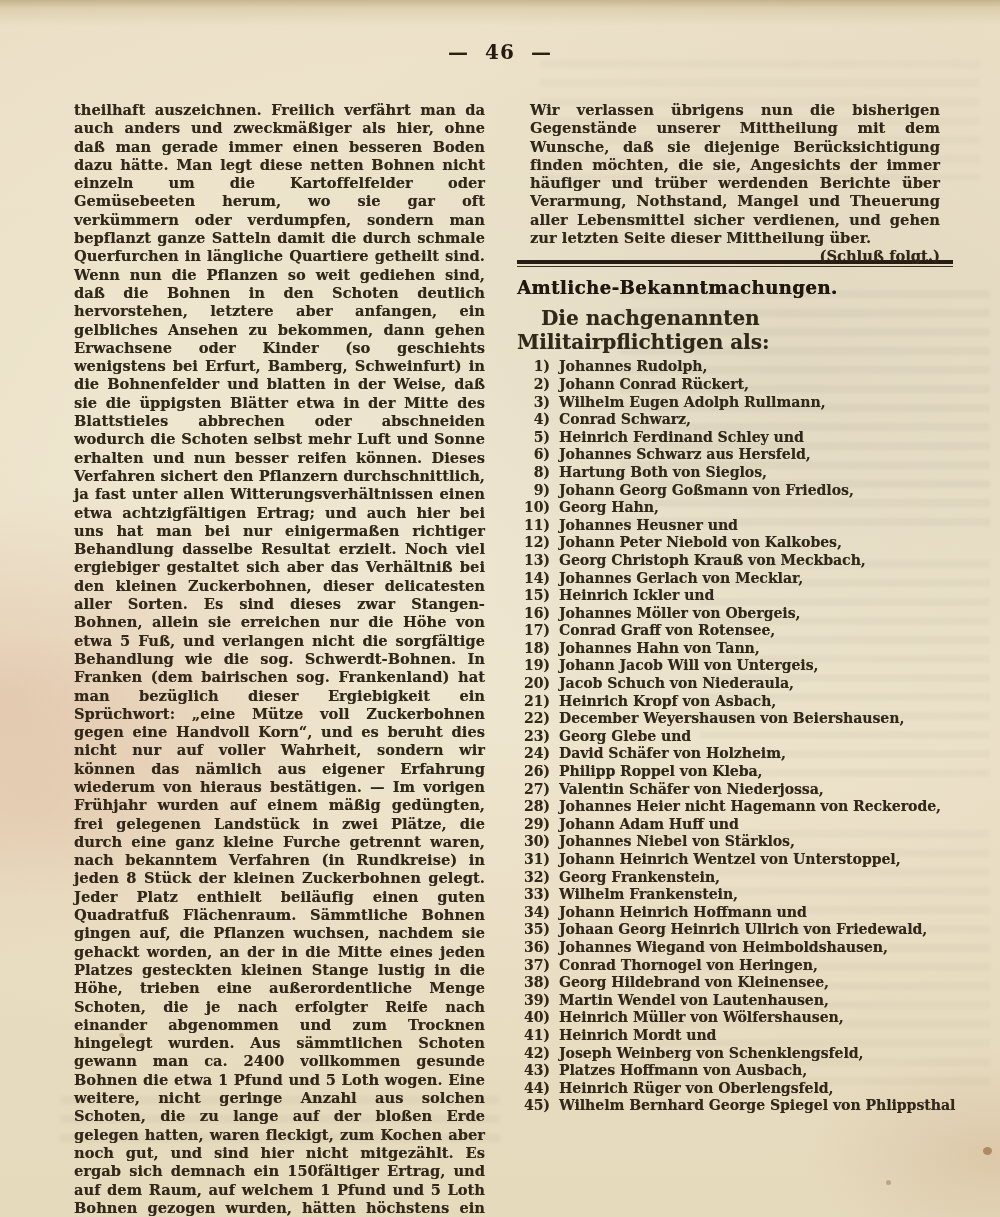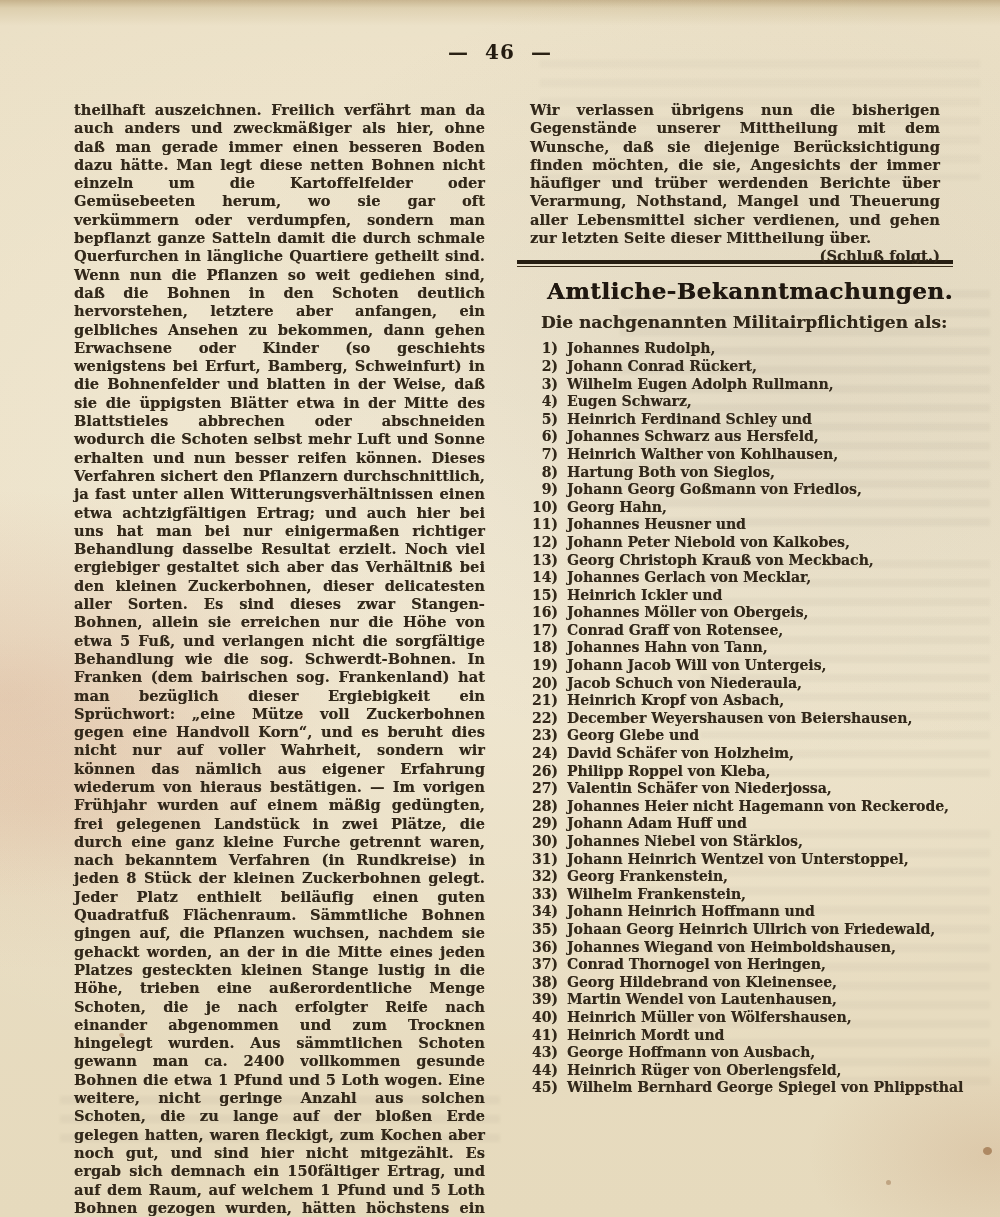"Amtliche-Bekanntmachungen." .section-title { font-size: 23px -> 18px; text-align: right -> left }
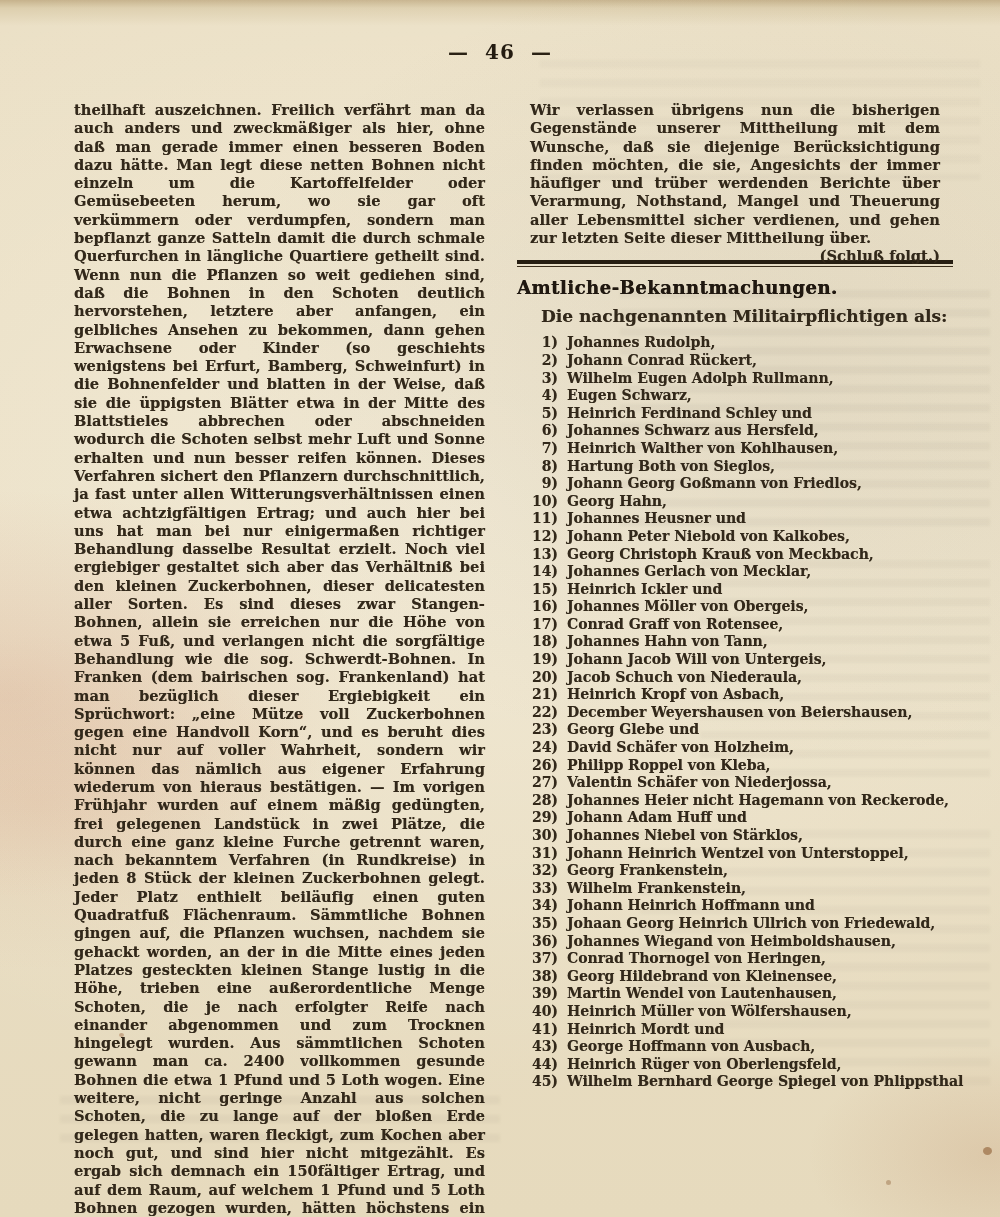"Die nachgenannten Militairpflichtigen" .list-intro { font-size: 17px -> 20px }
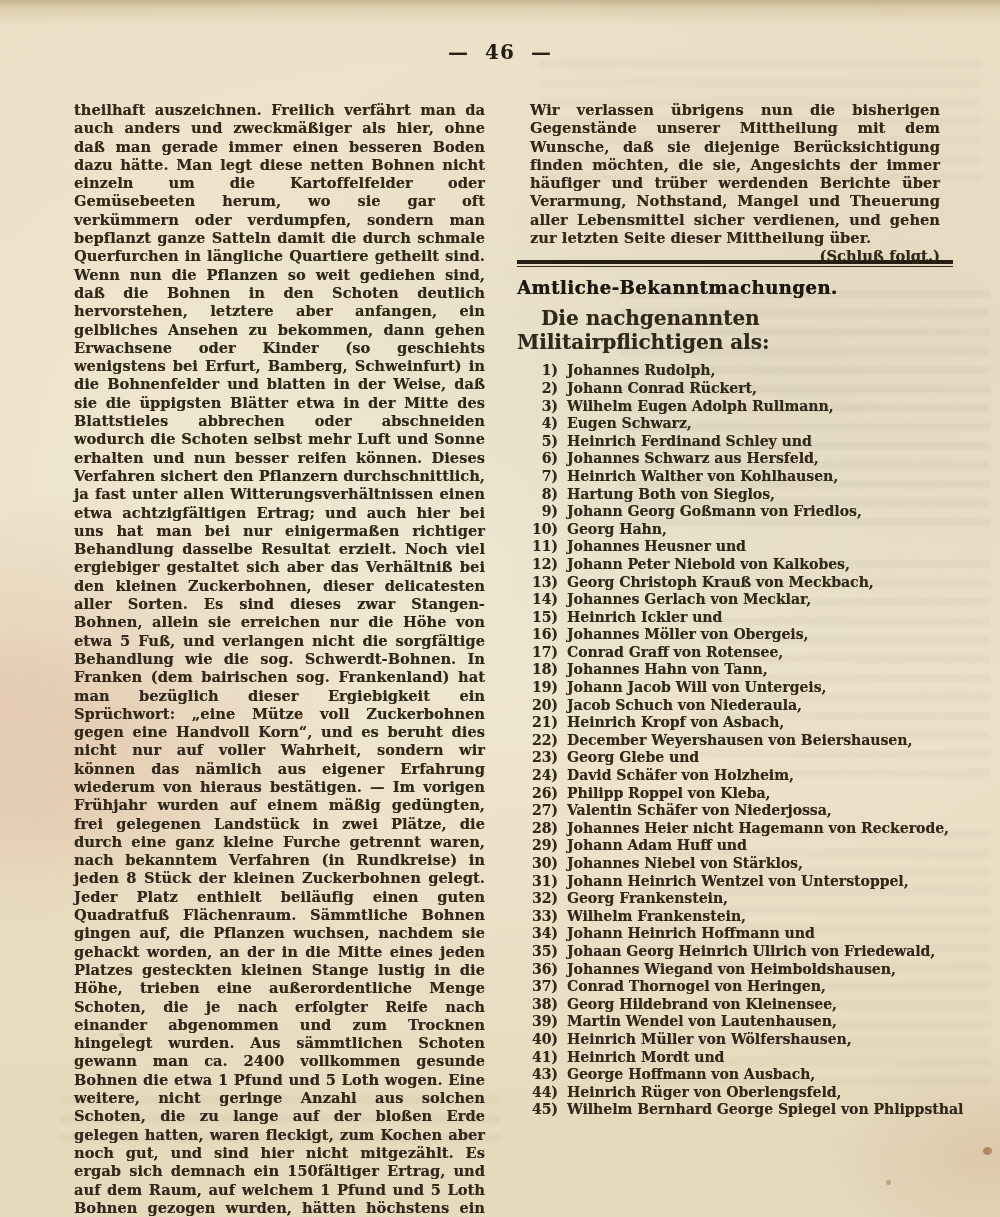"1) Johannes Rudolph," .conscript-list { margin: 8px -> 0 }
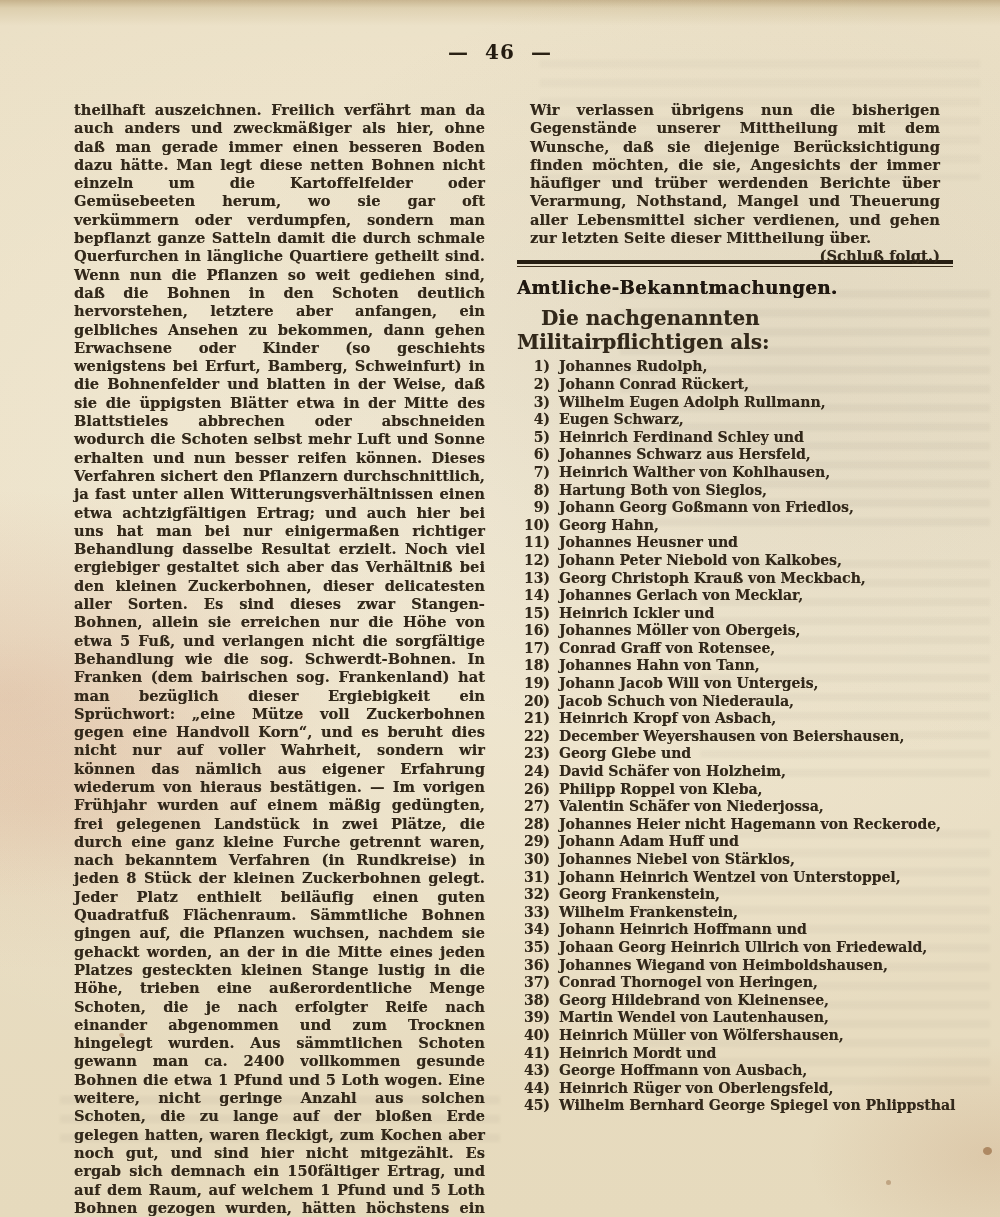"Eugen Schwarz," span { text: Eugen -> Conrad }
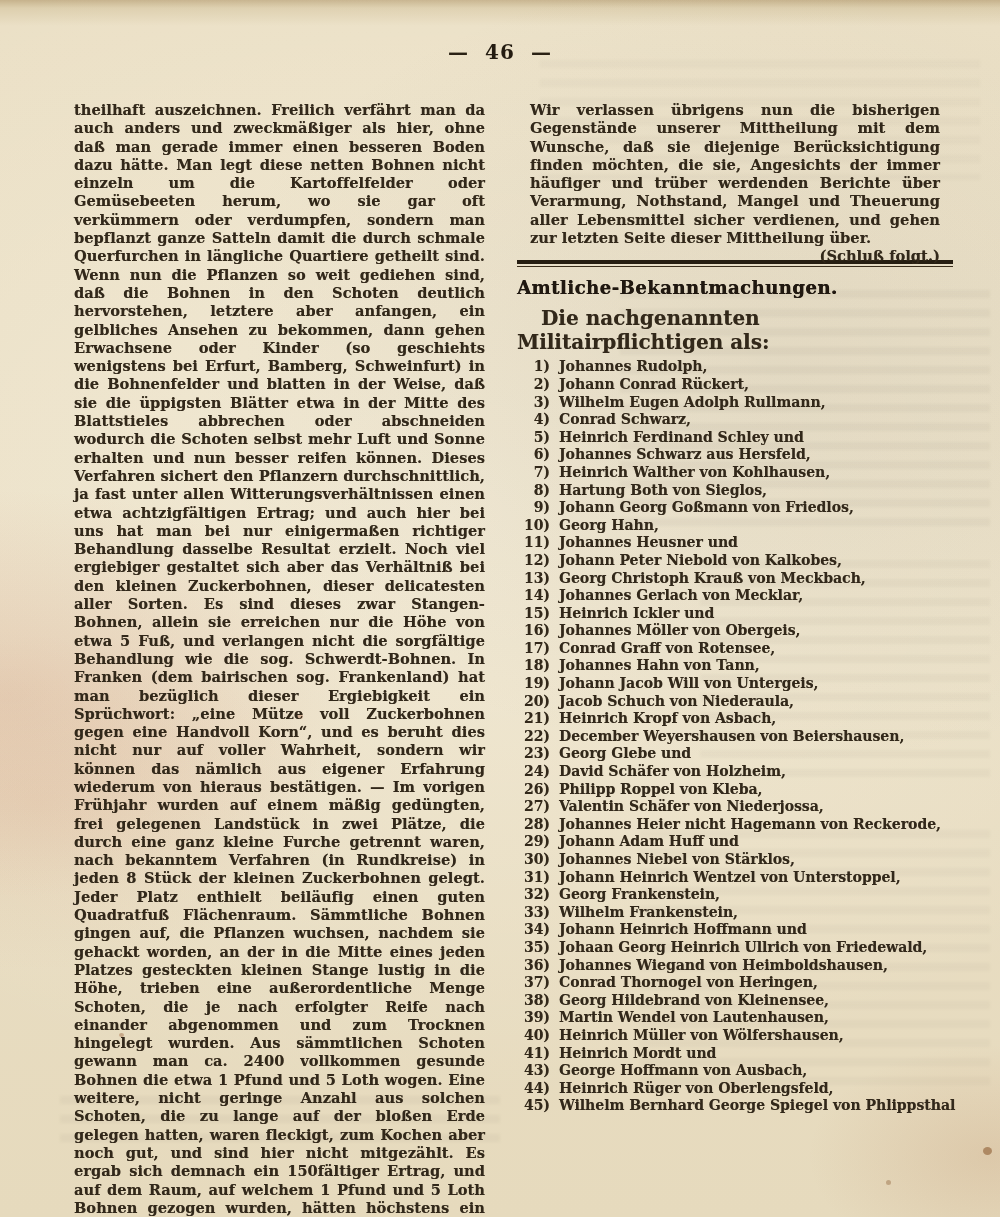"7) Heinrich Walther von Kohlhausen," li { html: <li><span>7)</span><span>Heinrich Walther von Kohlhausen,</span></li> -> none }
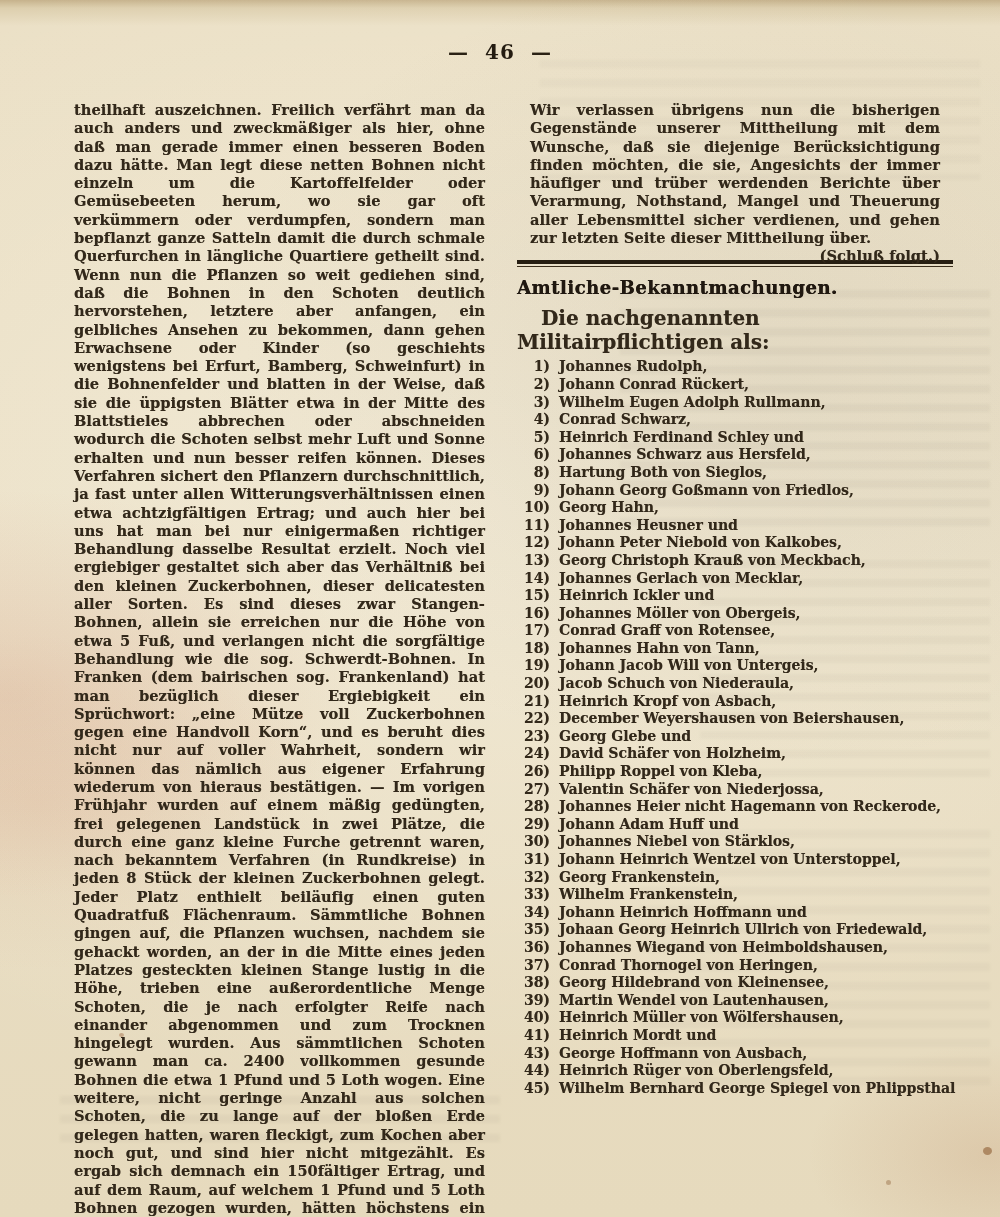"42) Joseph Weinberg von Schenklengsfeld," li { html: none -> <li><span>42)</span><span>Joseph Weinberg von Schenklengsfeld,</span></li> }
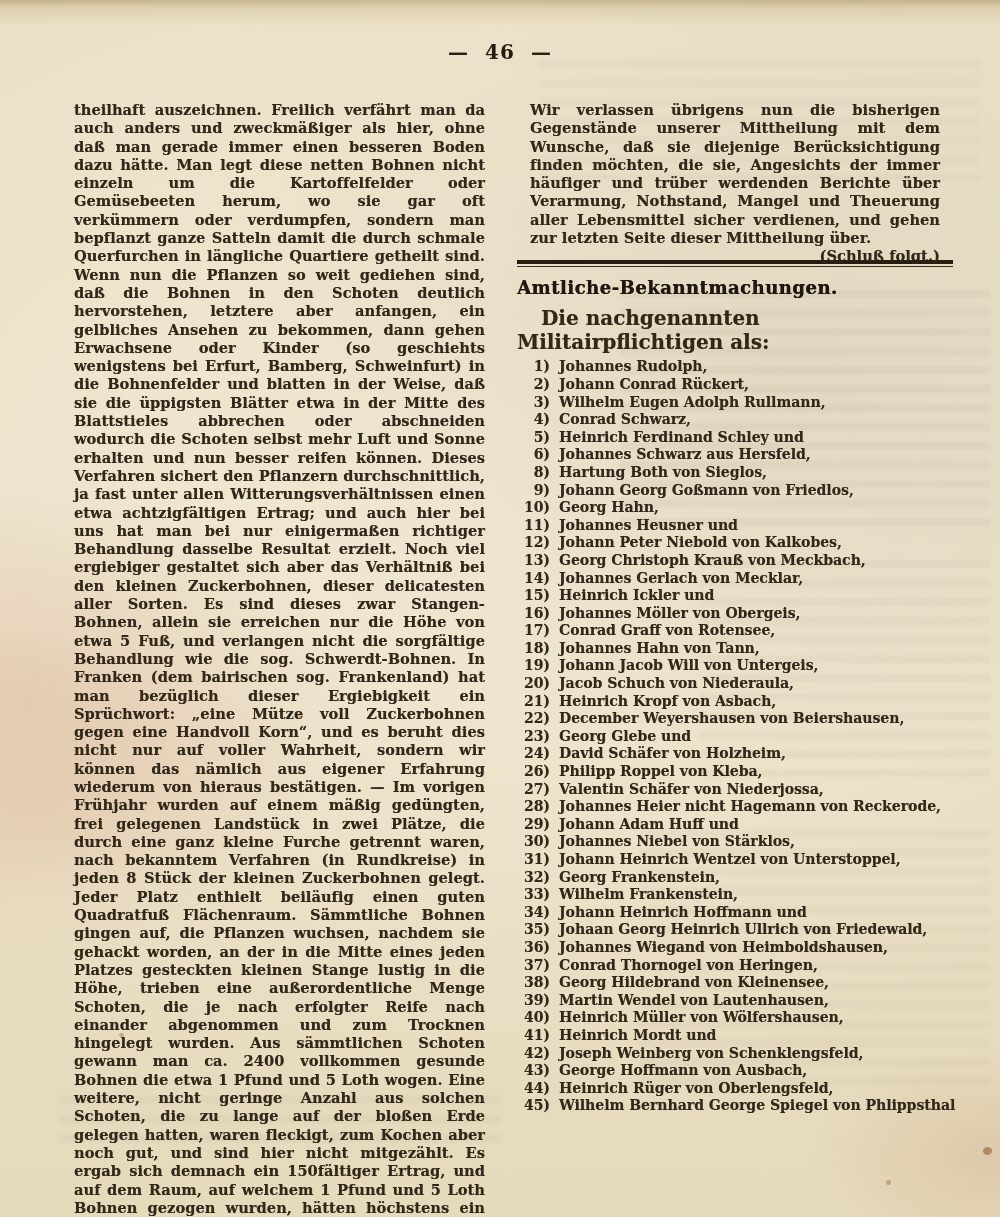"George Hoffmann von Ausbach," span { text: George -> Platzes }
